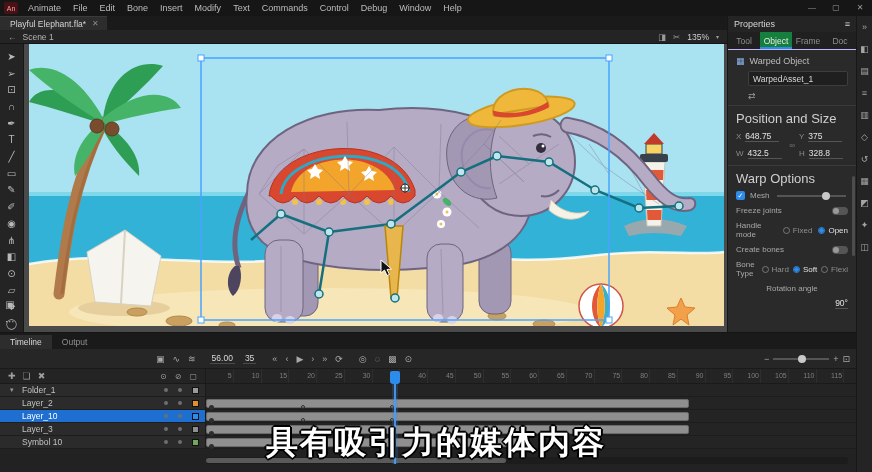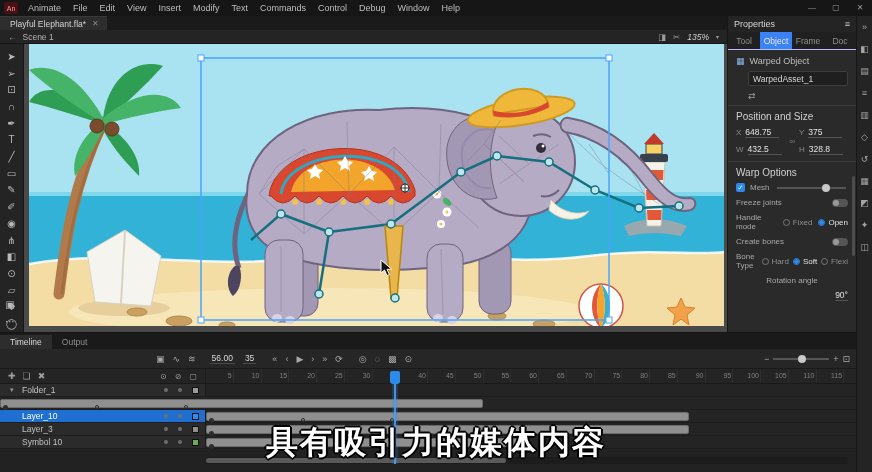"View" span.menu-item { text: View -> Bone }
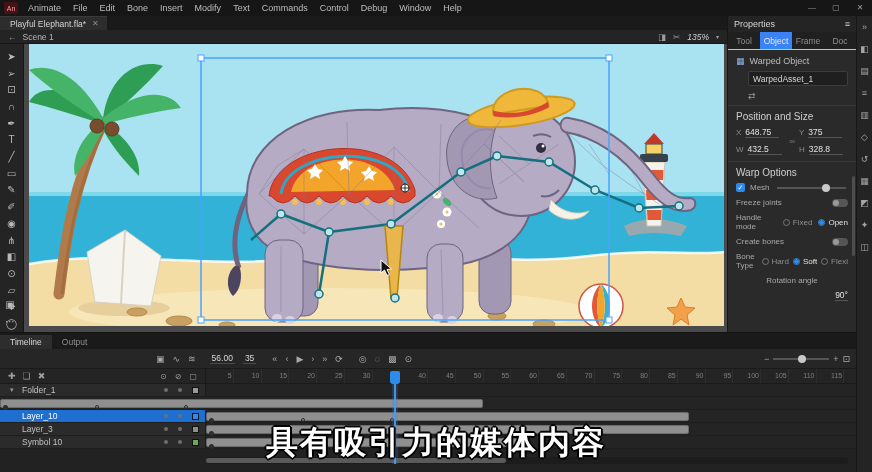"135%" .scenebar .zoom { font-style: italic -> none }
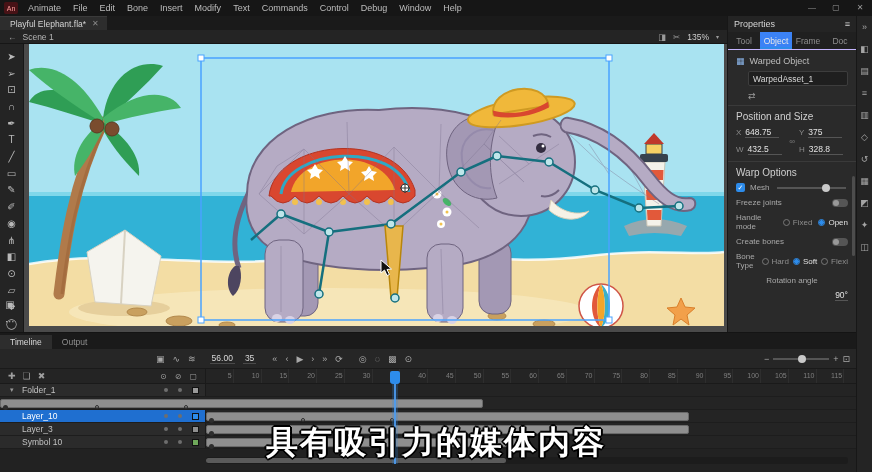"Object" .ptab.active { background: #3b82f6 -> #15803d }
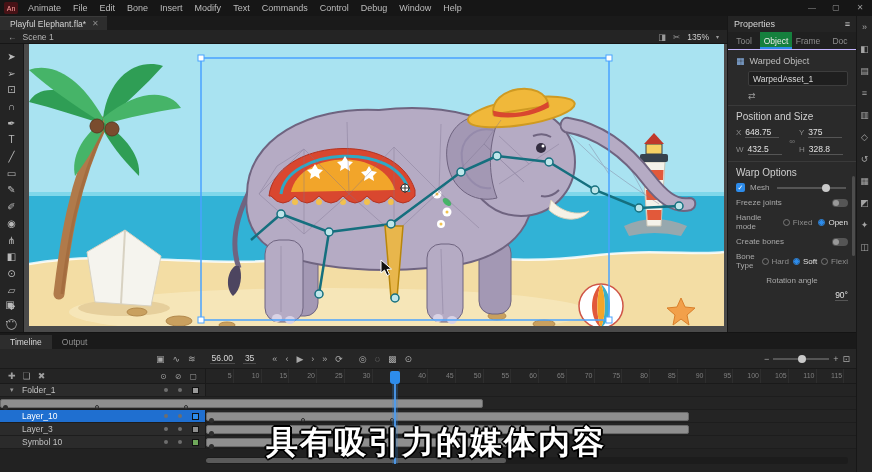"Position and Size" .psec-title { font-size: 10px -> 13px }
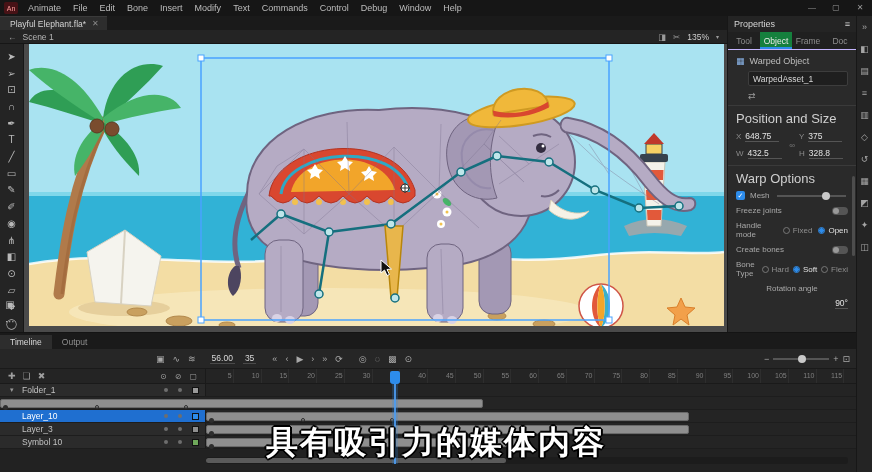"Layer_2" div.name-cell { html: none -> <div> <span></span> <span>Layer_2</span> <span> <span></span> <span></span> <span></span> </span> </div> }
